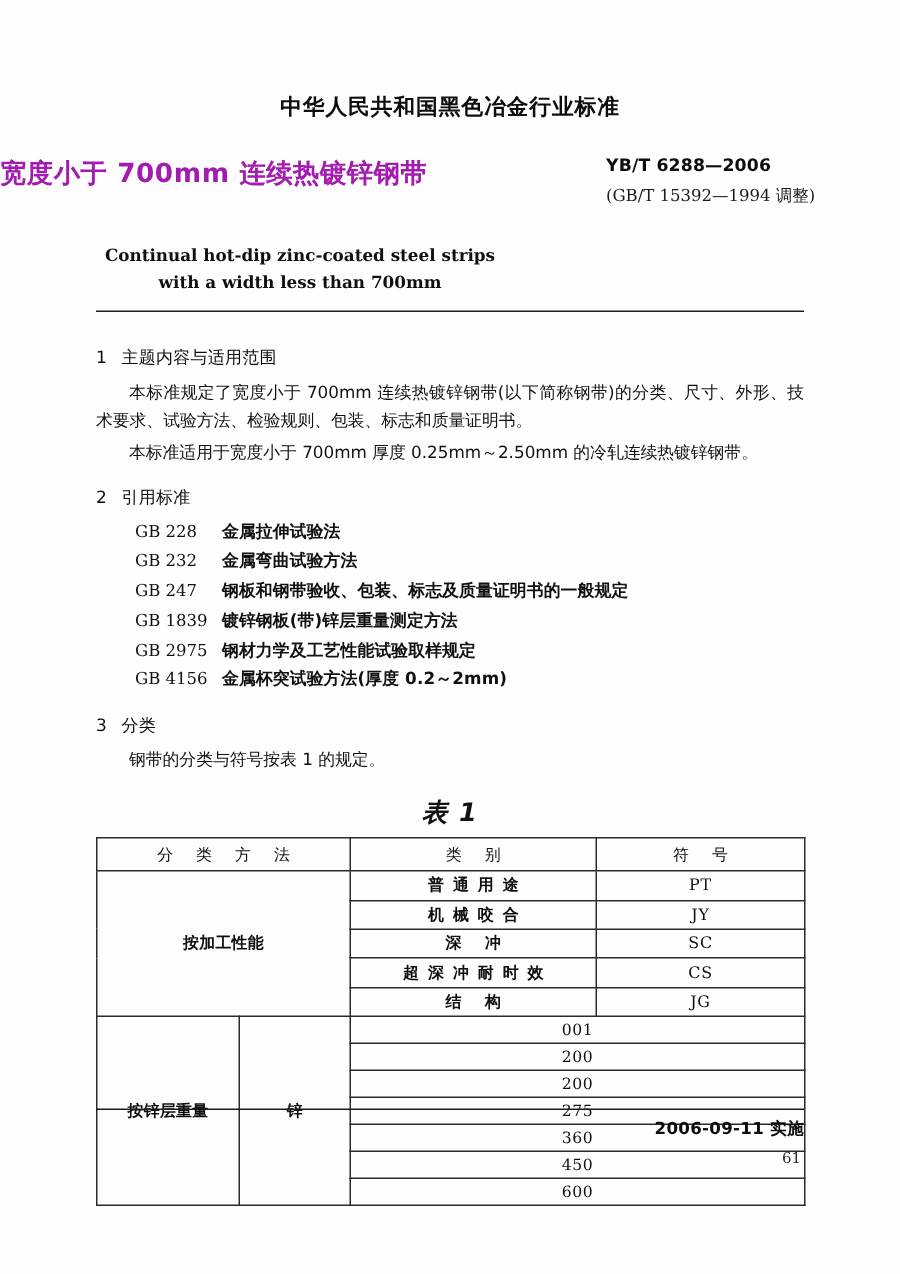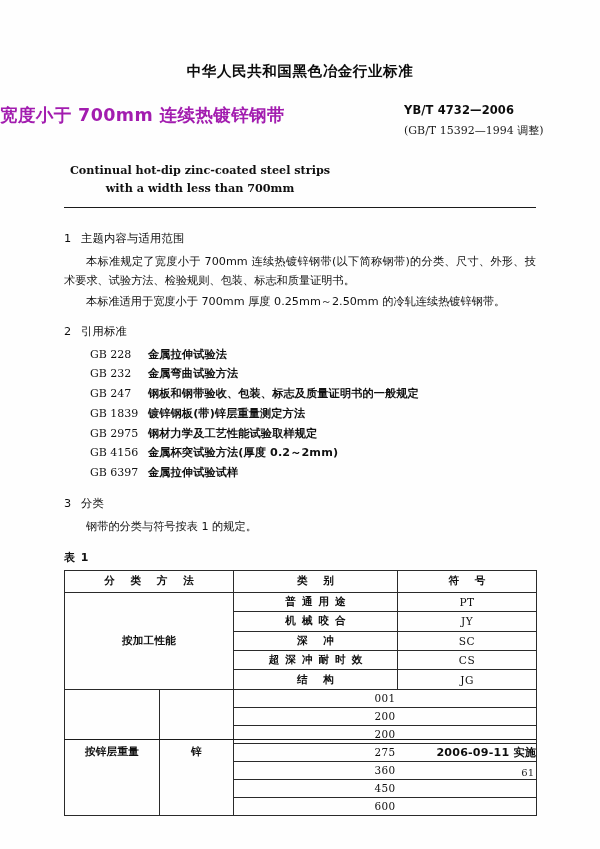"YB/T 4732—2006" div.std-code { text: 4732 -> 6288 }
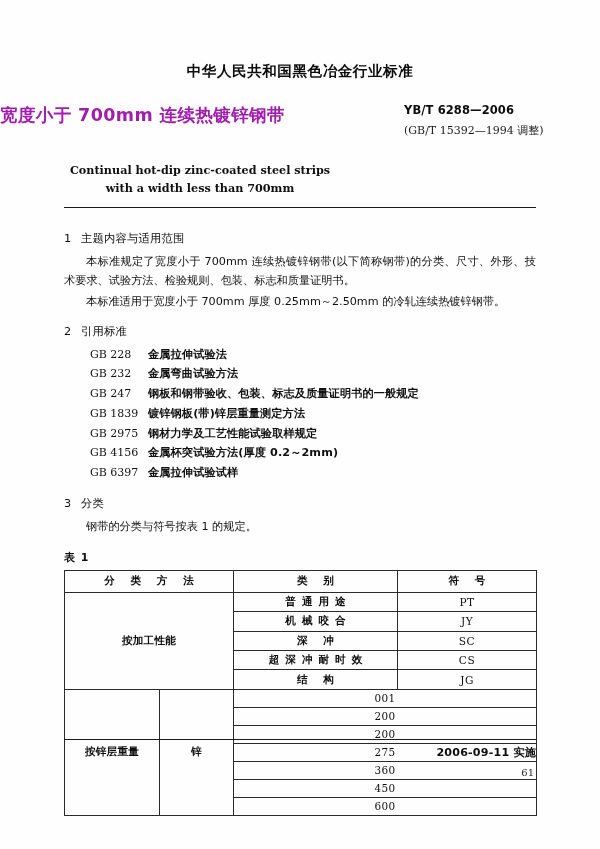"GB 6397 金属拉伸试验试样" li.ref-item { html: <li> <span>GB 6397</span><span>金属拉伸试验试样</span> </li> -> none }
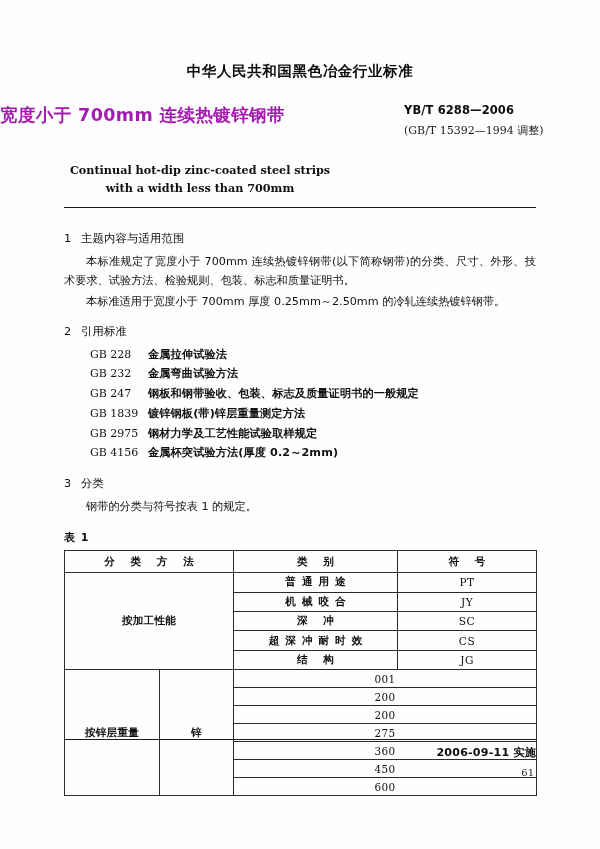"表 1" .table-caption { font-size: 11px -> 17px; font-style: none -> italic; text-align: left -> center }
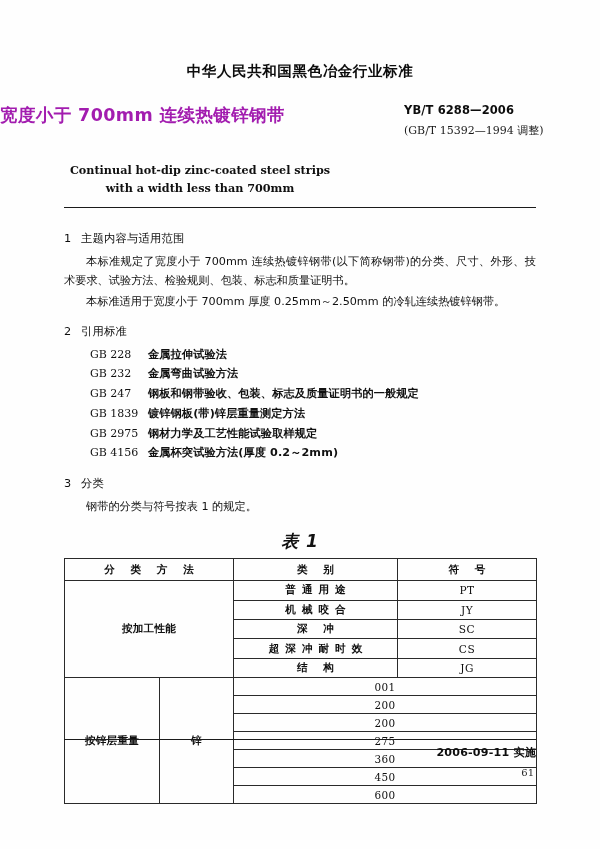"分 类 方 法" table.cls td.hdr { font-weight: bold -> normal }
